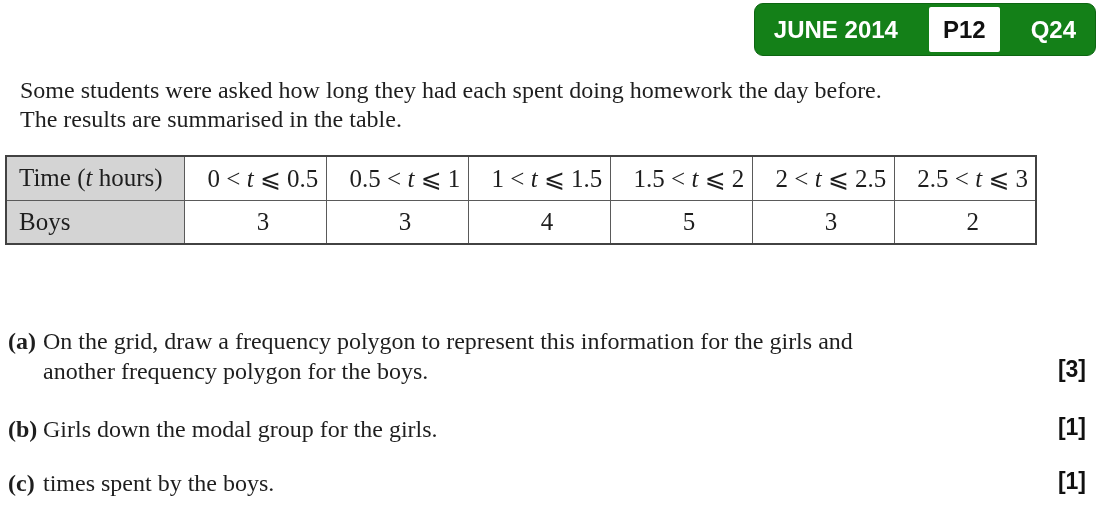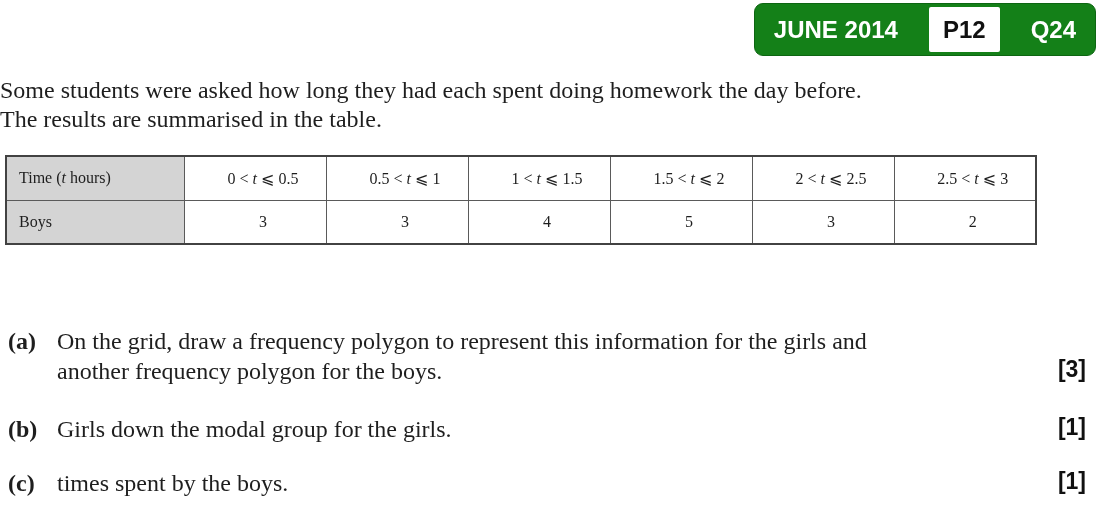"Some students were asked how" .intro { left: 0 -> 20px }
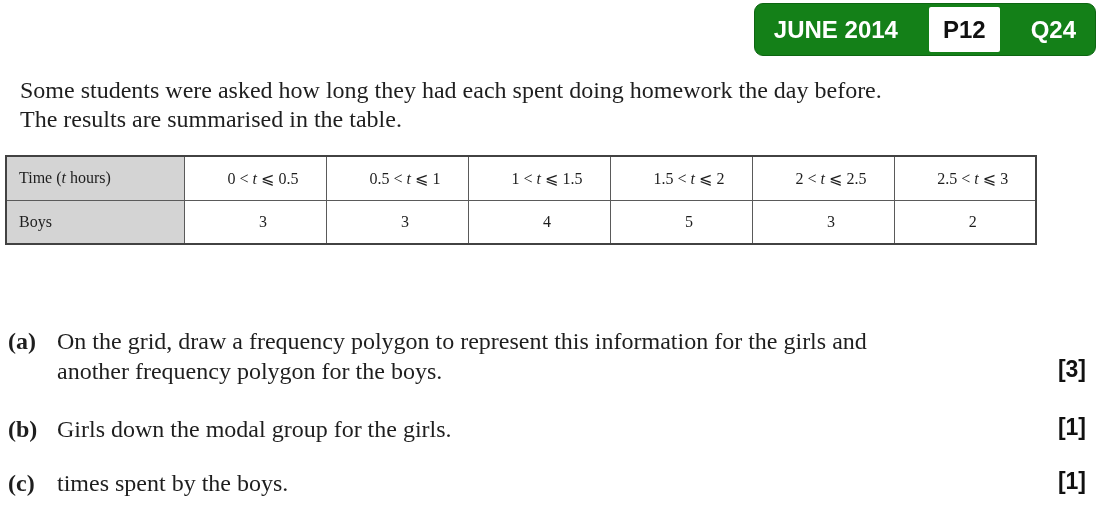"Time (t hours)" table.freq th, table.freq td { font-size: 16px -> 25px }
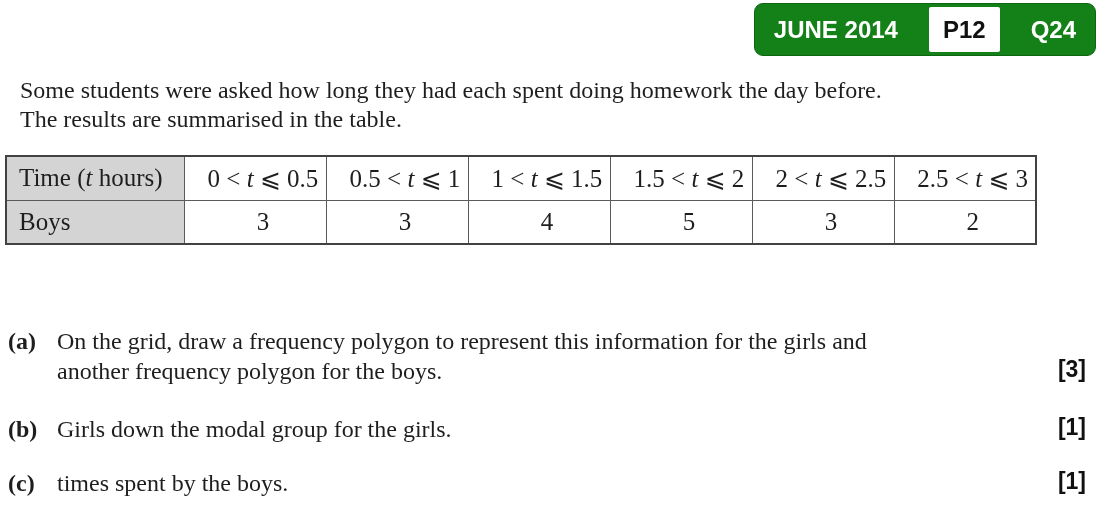"On the grid, draw a" .q .qtext { margin-left: 49px -> 35px }
